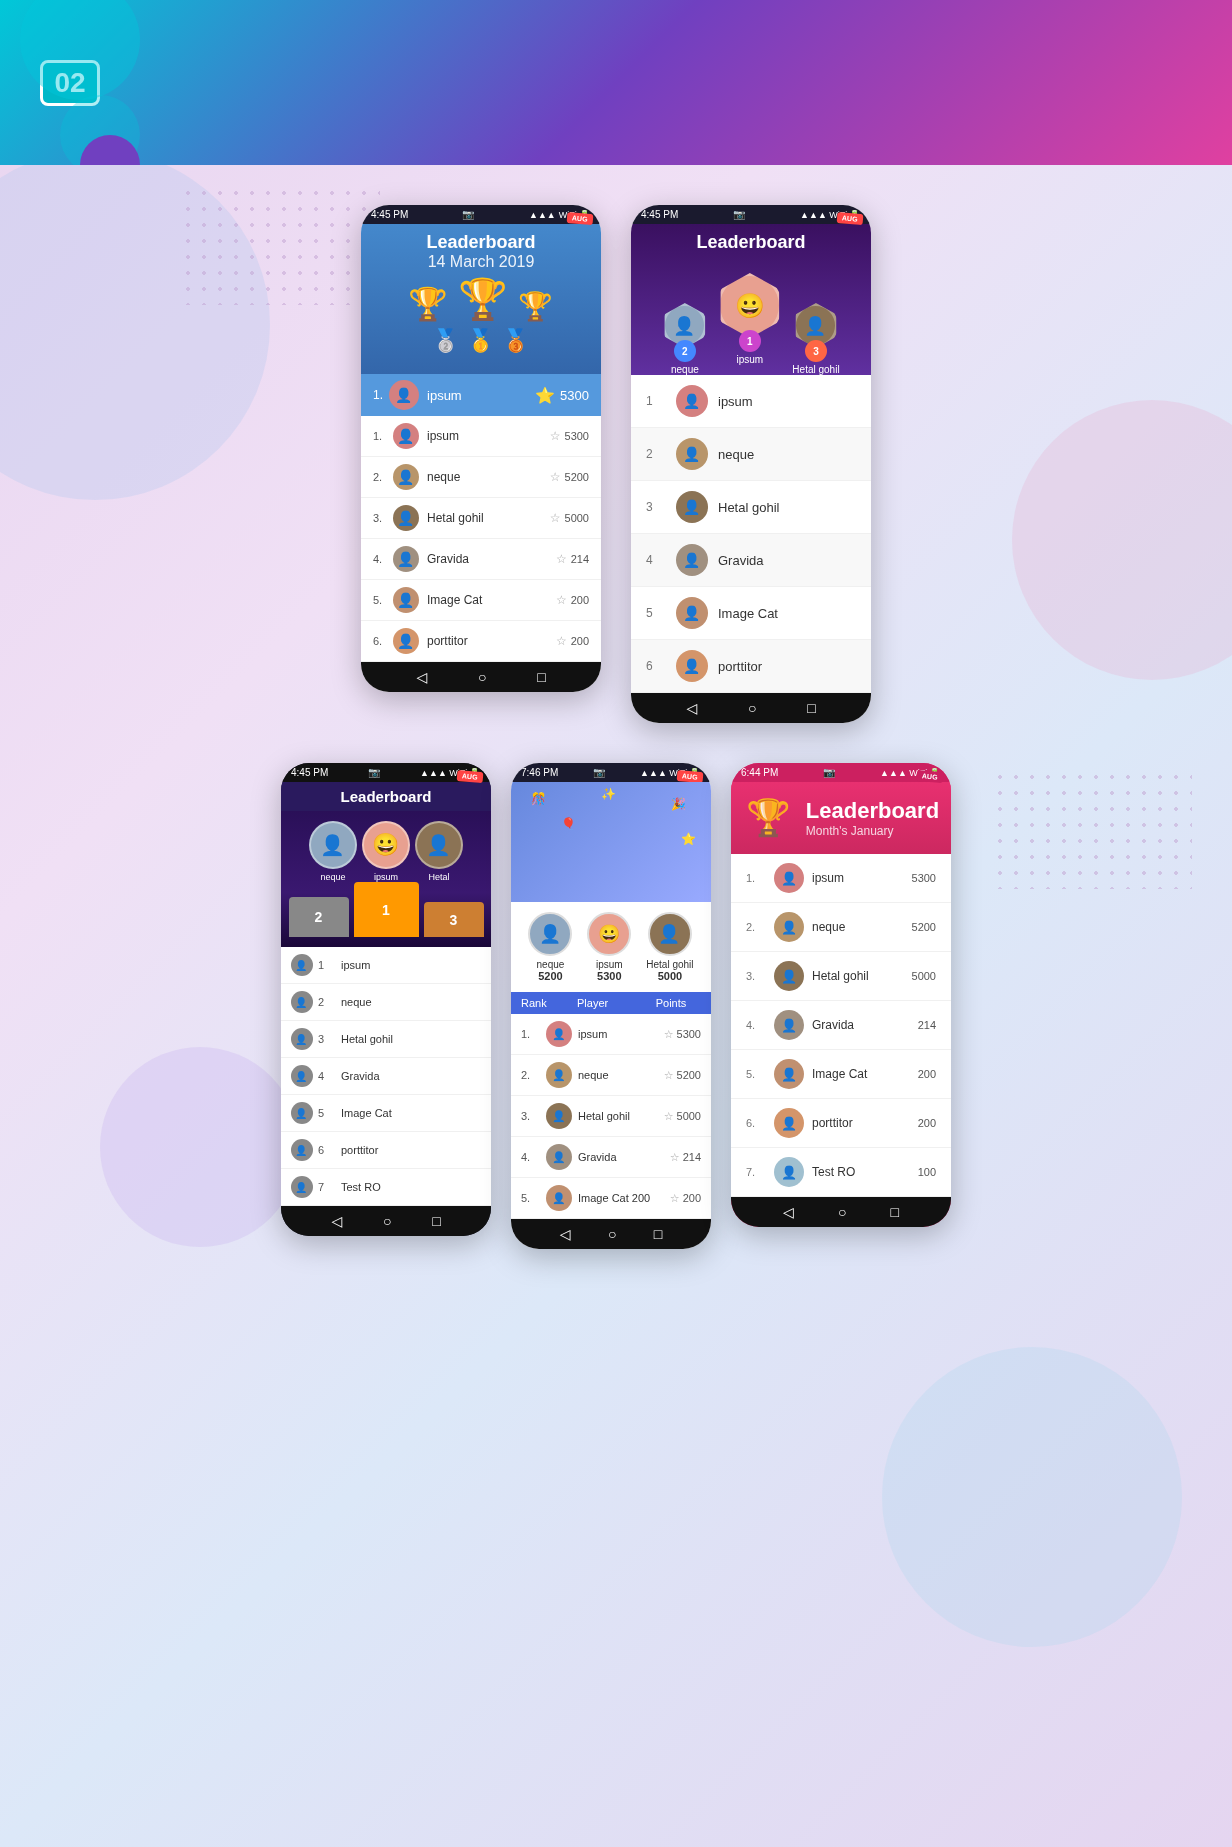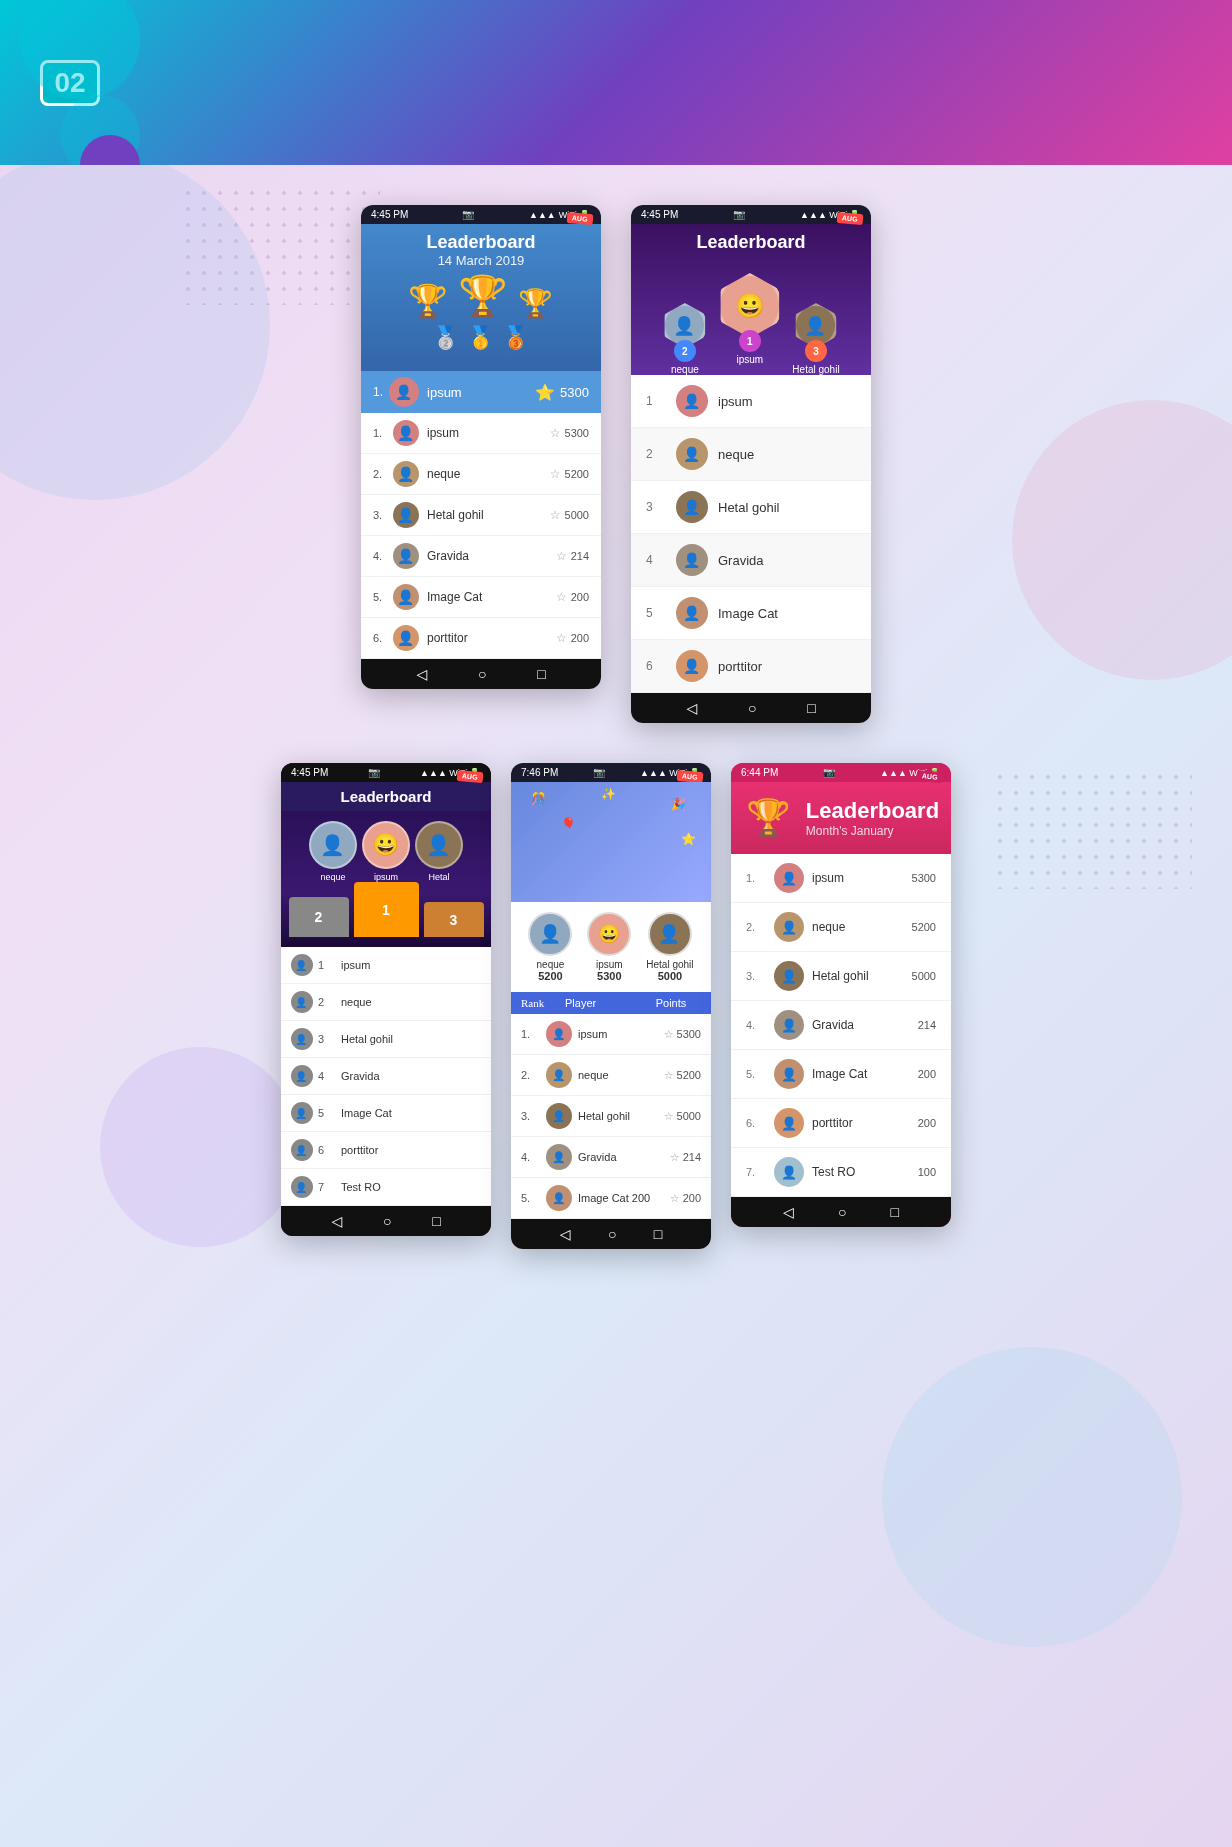"4:45 PM" .phone { border-radius: 12px -> 28px }
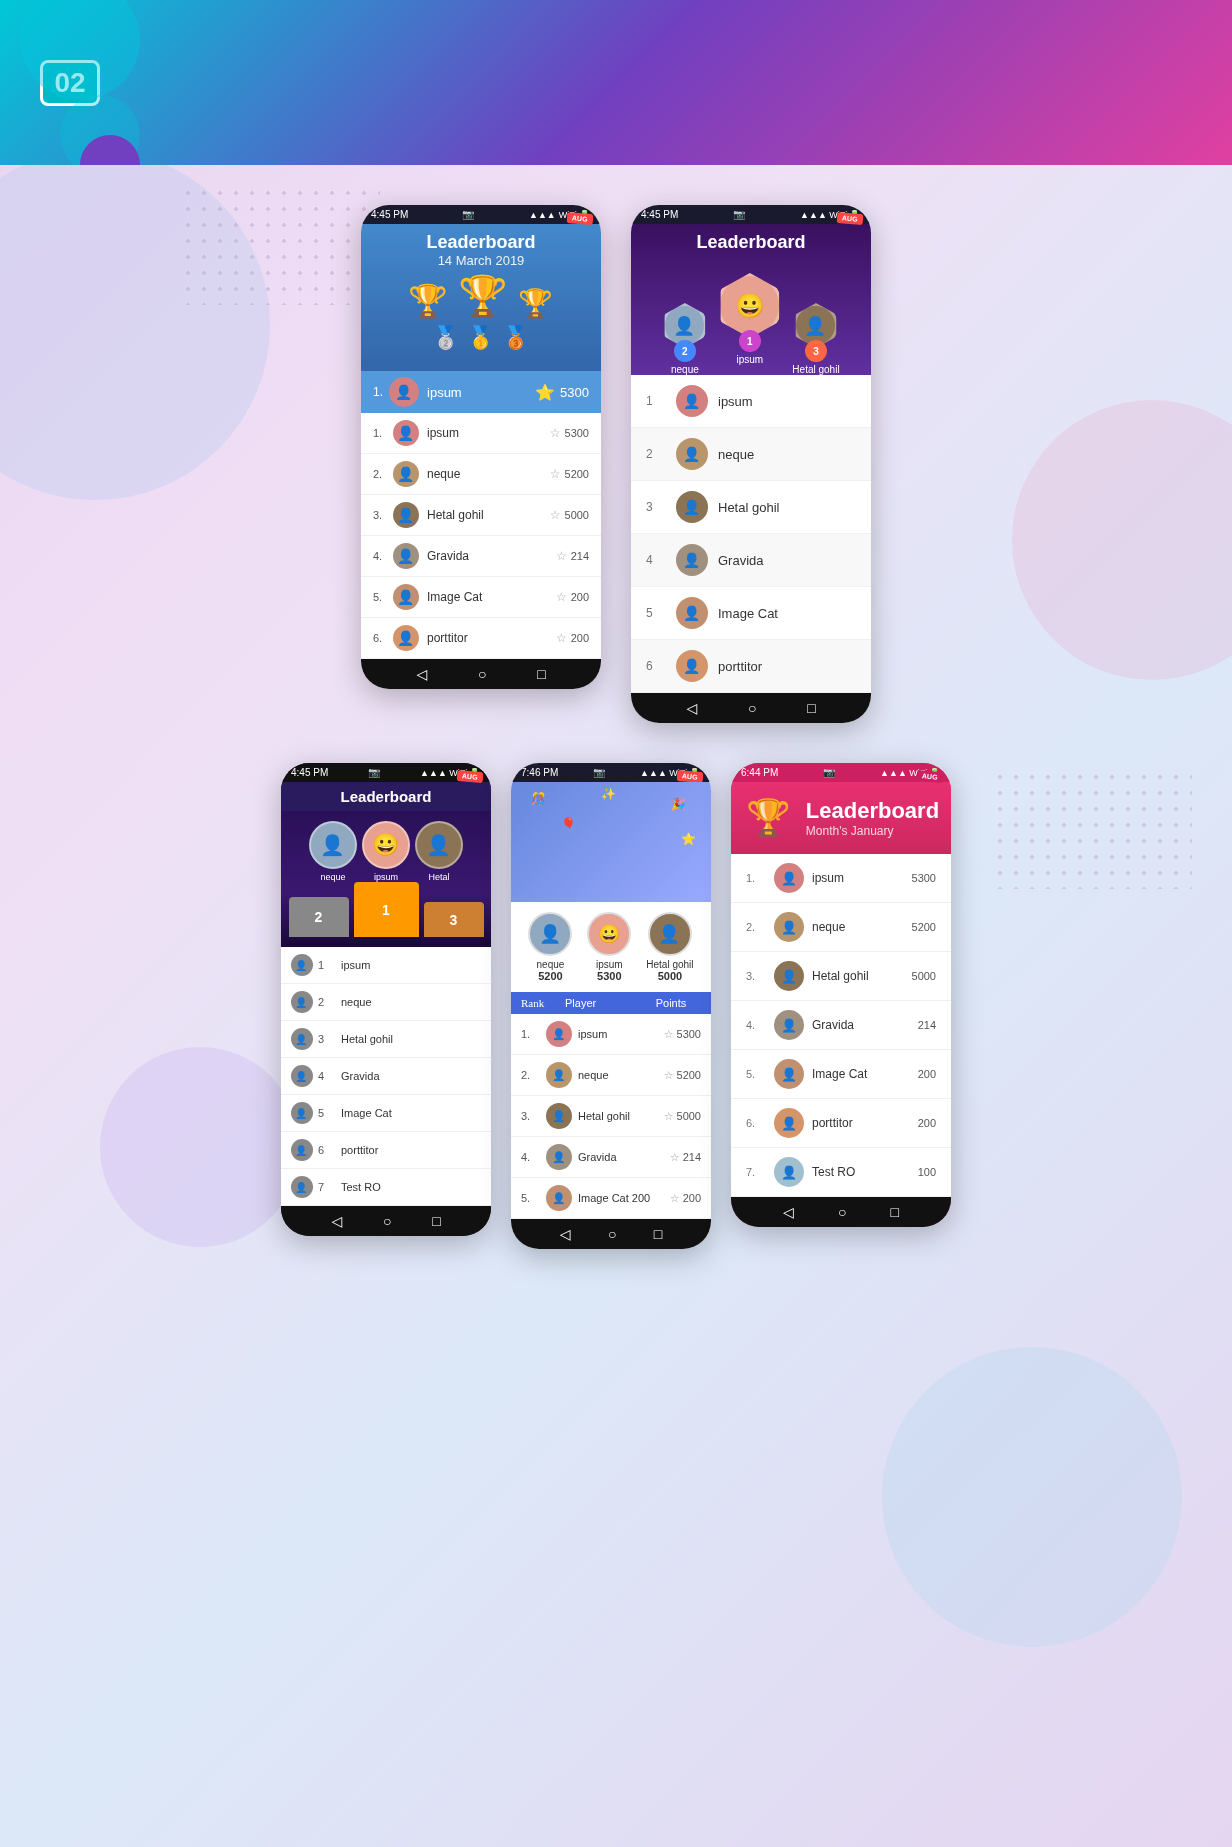"14 March 2019" .phone1-header p { font-size: 13px -> 16px }
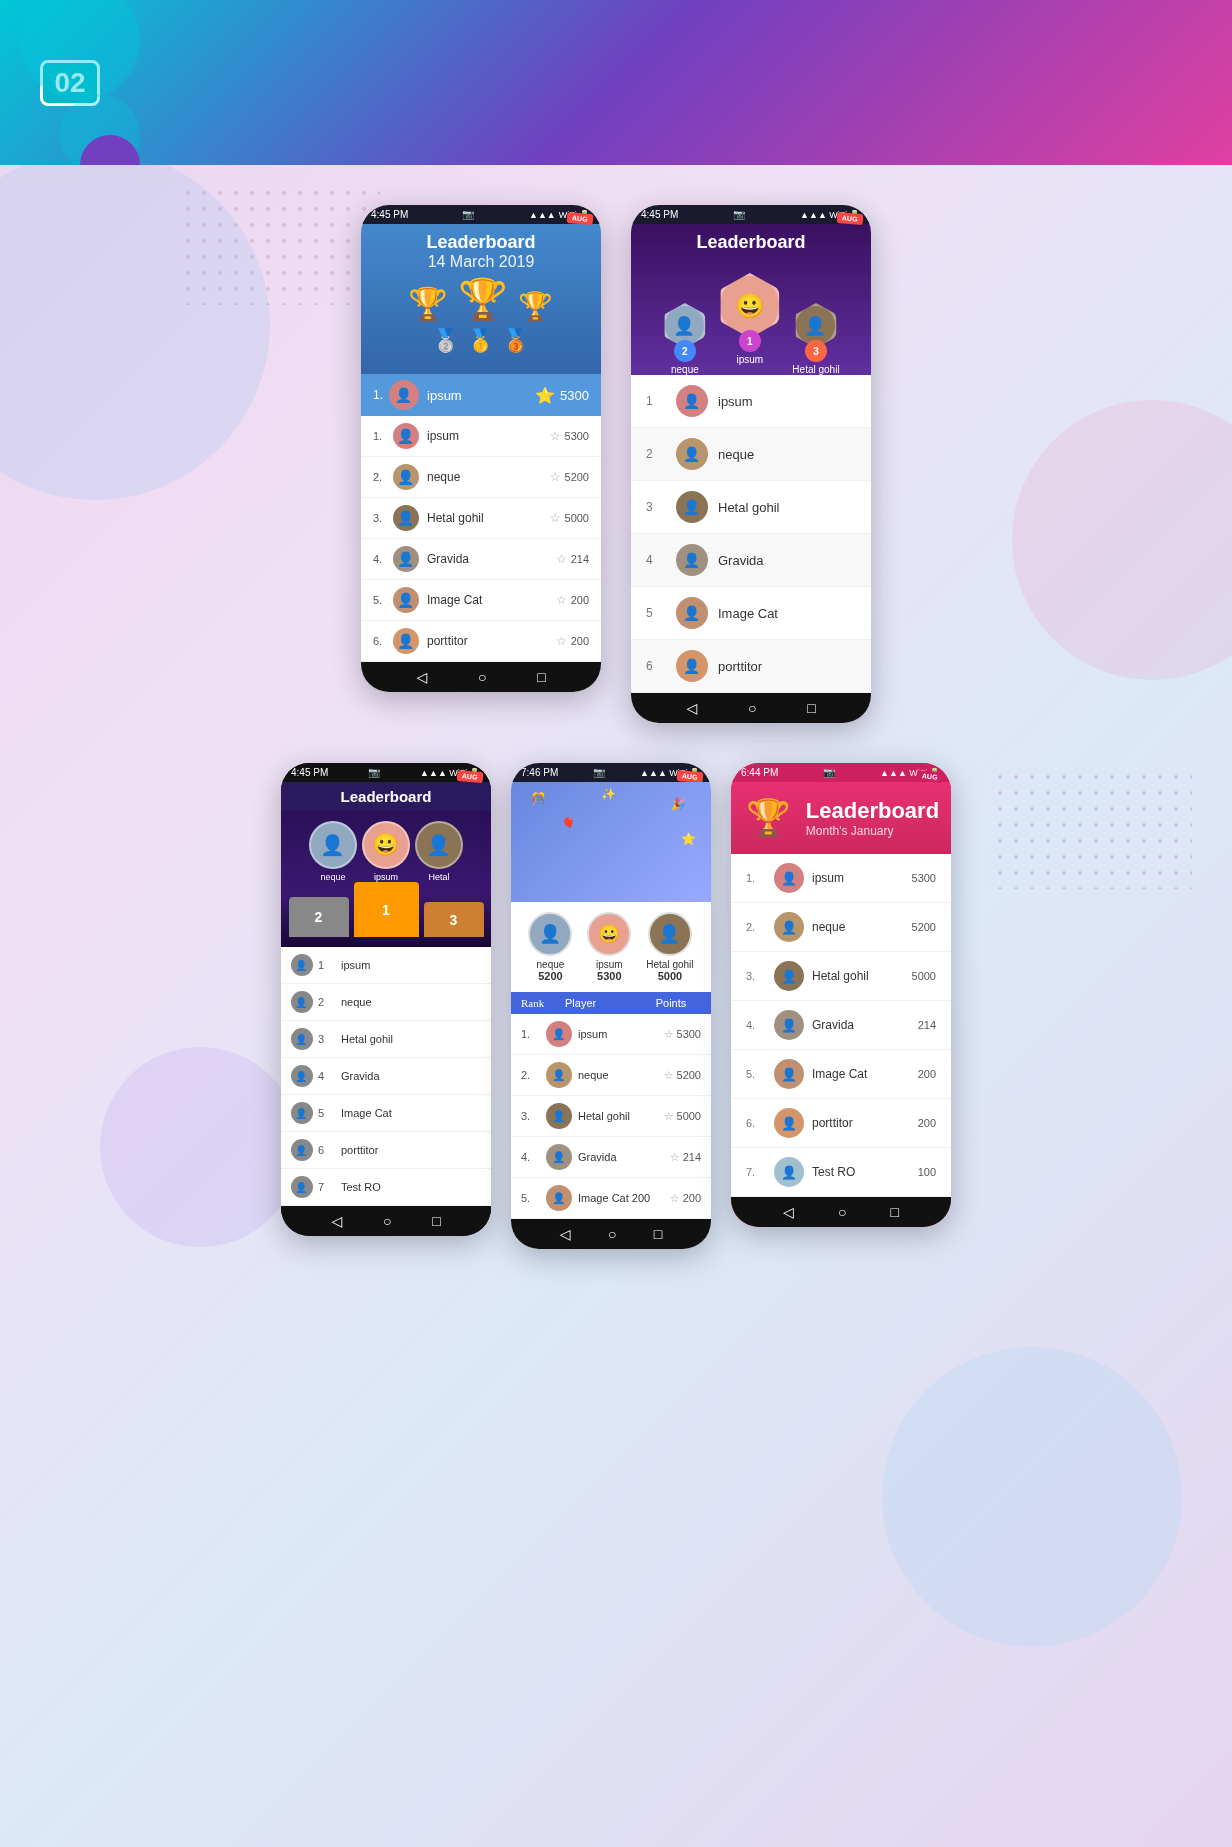"Rank" .phone4-table-header .col-rank { font-family: Liberation Serif, serif -> none; width: 44px -> 56px }
